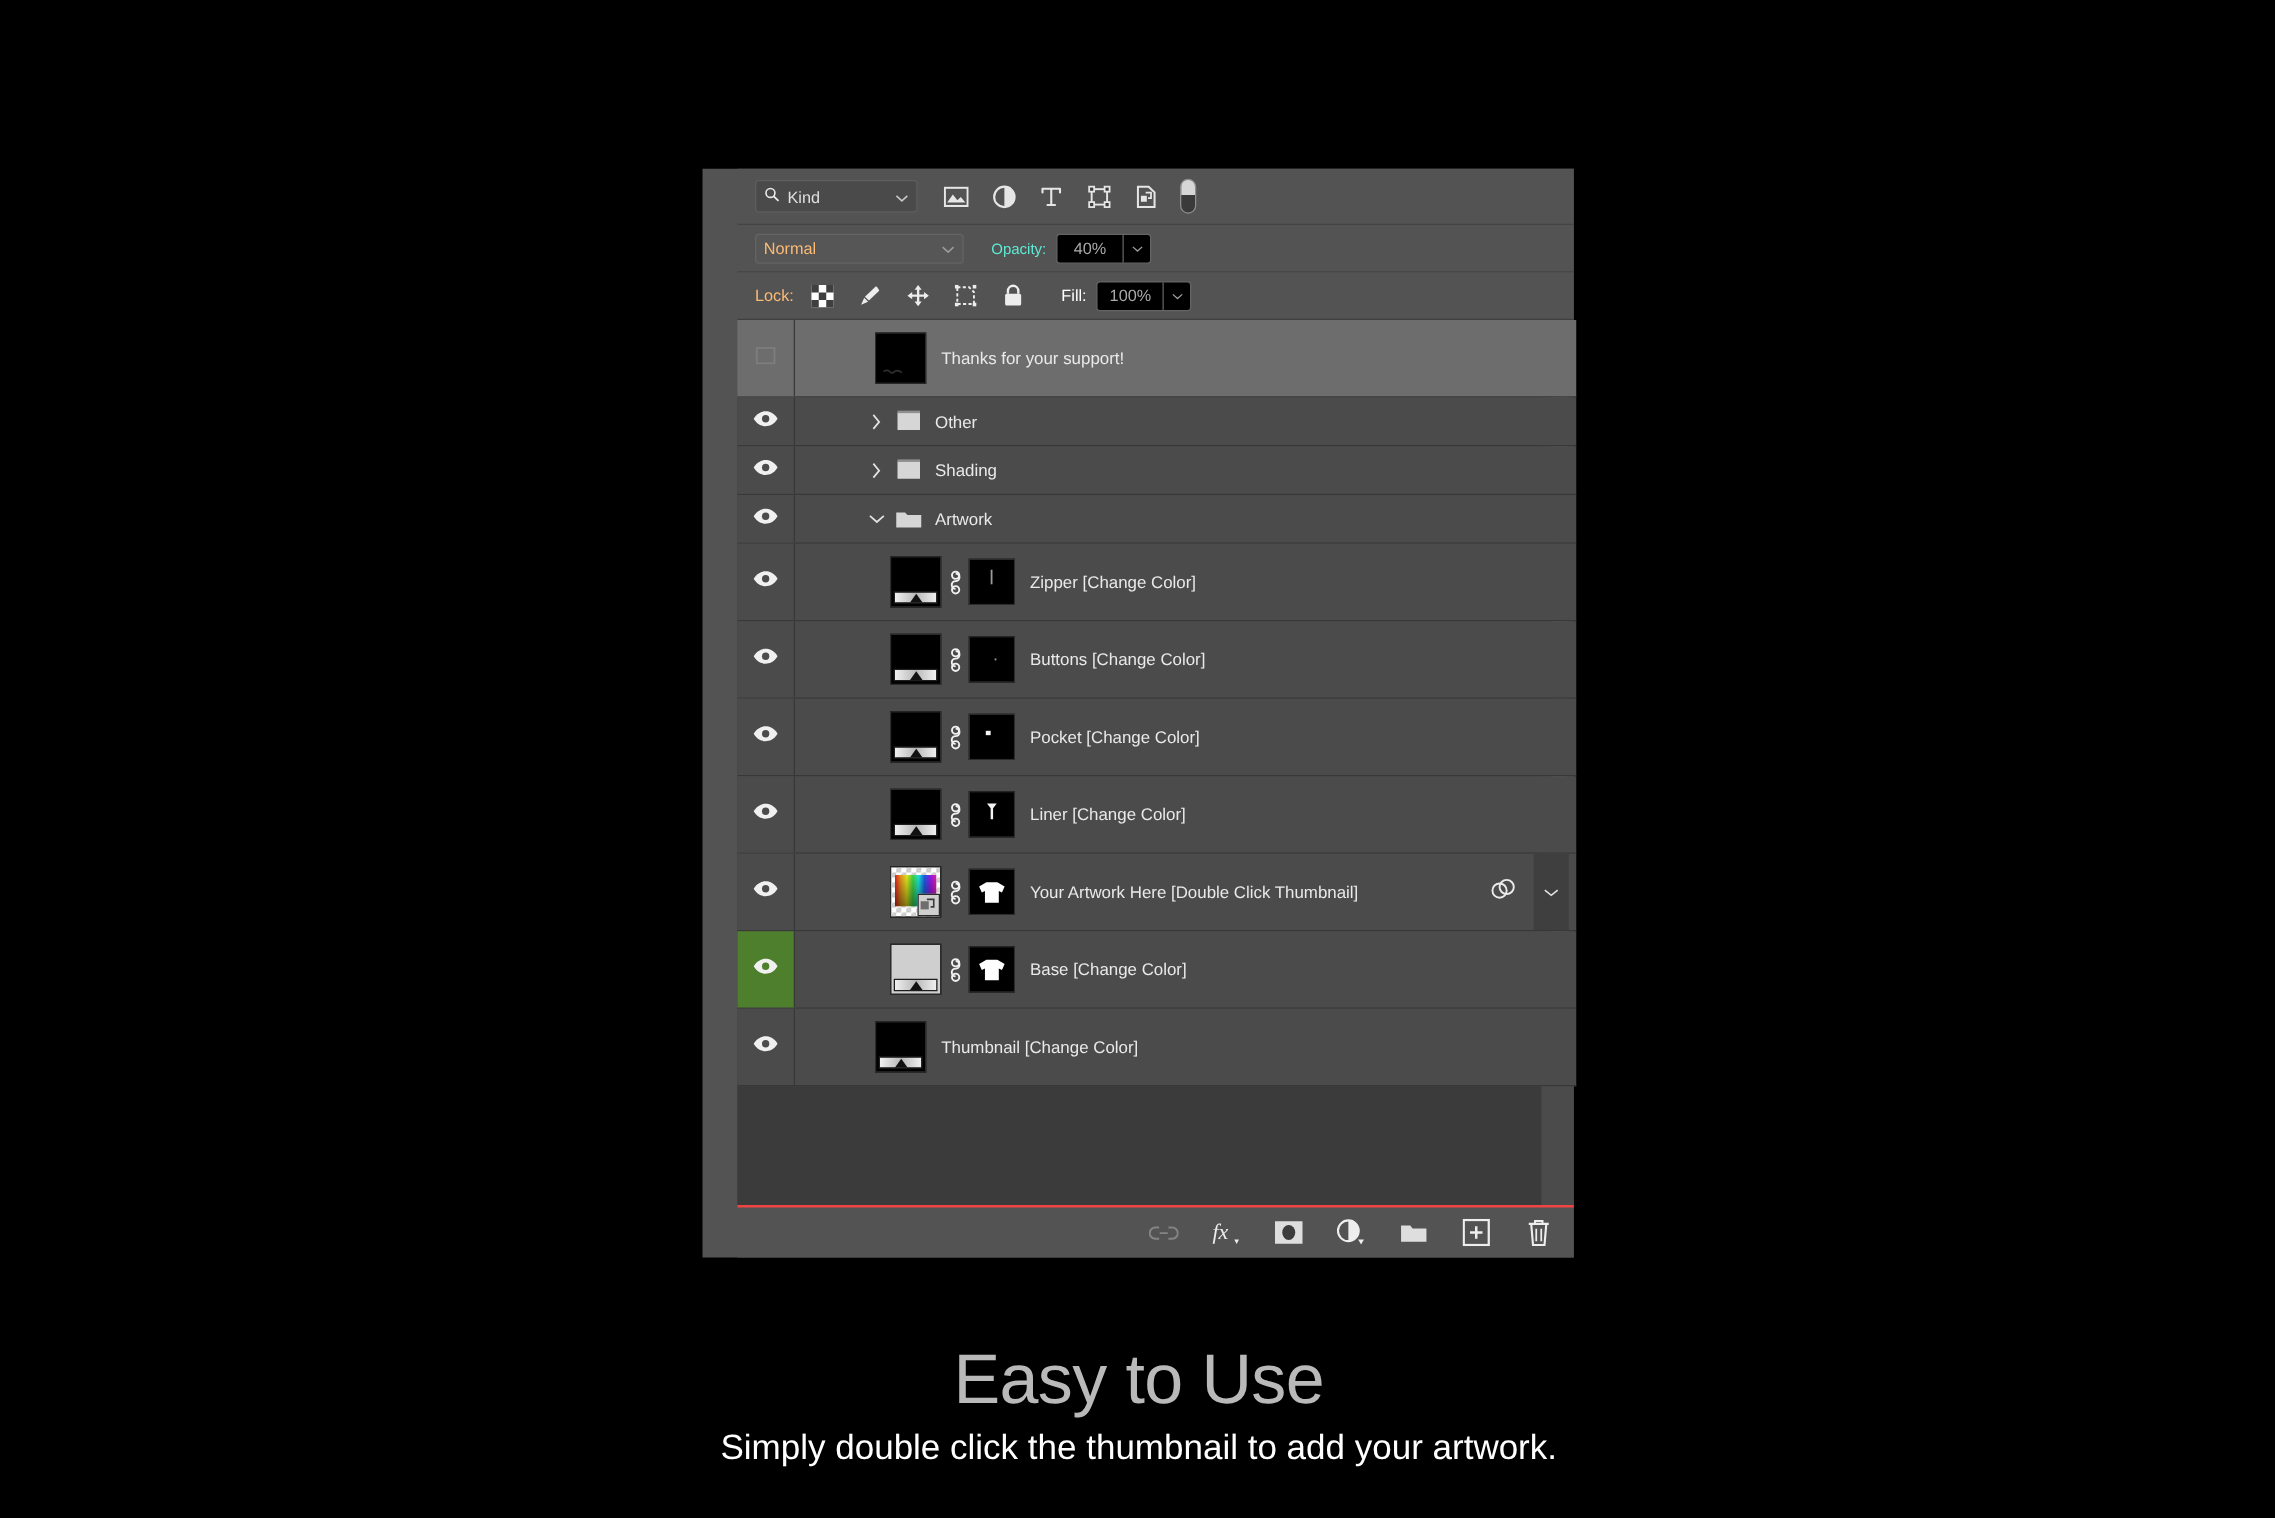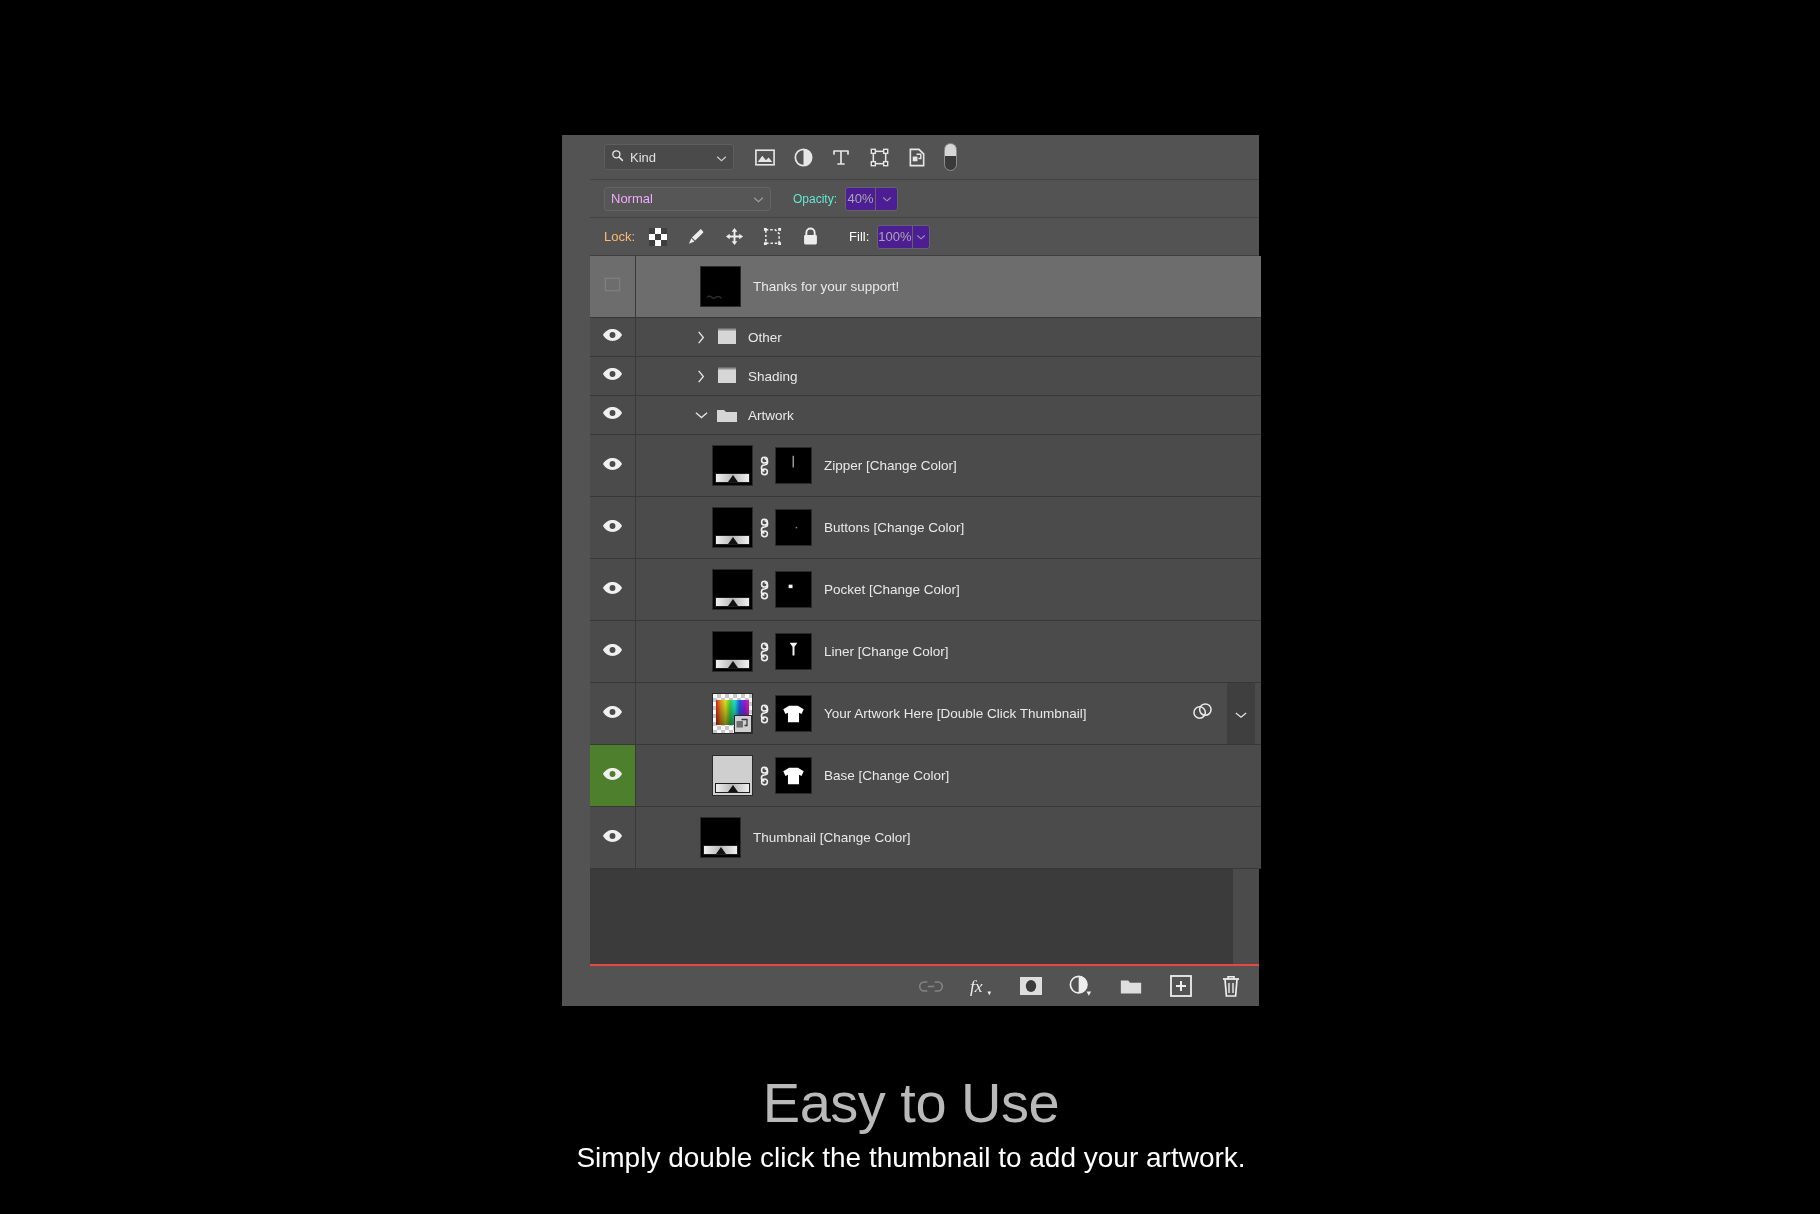"Normal" .blend-select { color: #f0abfc -> #fdba74 }
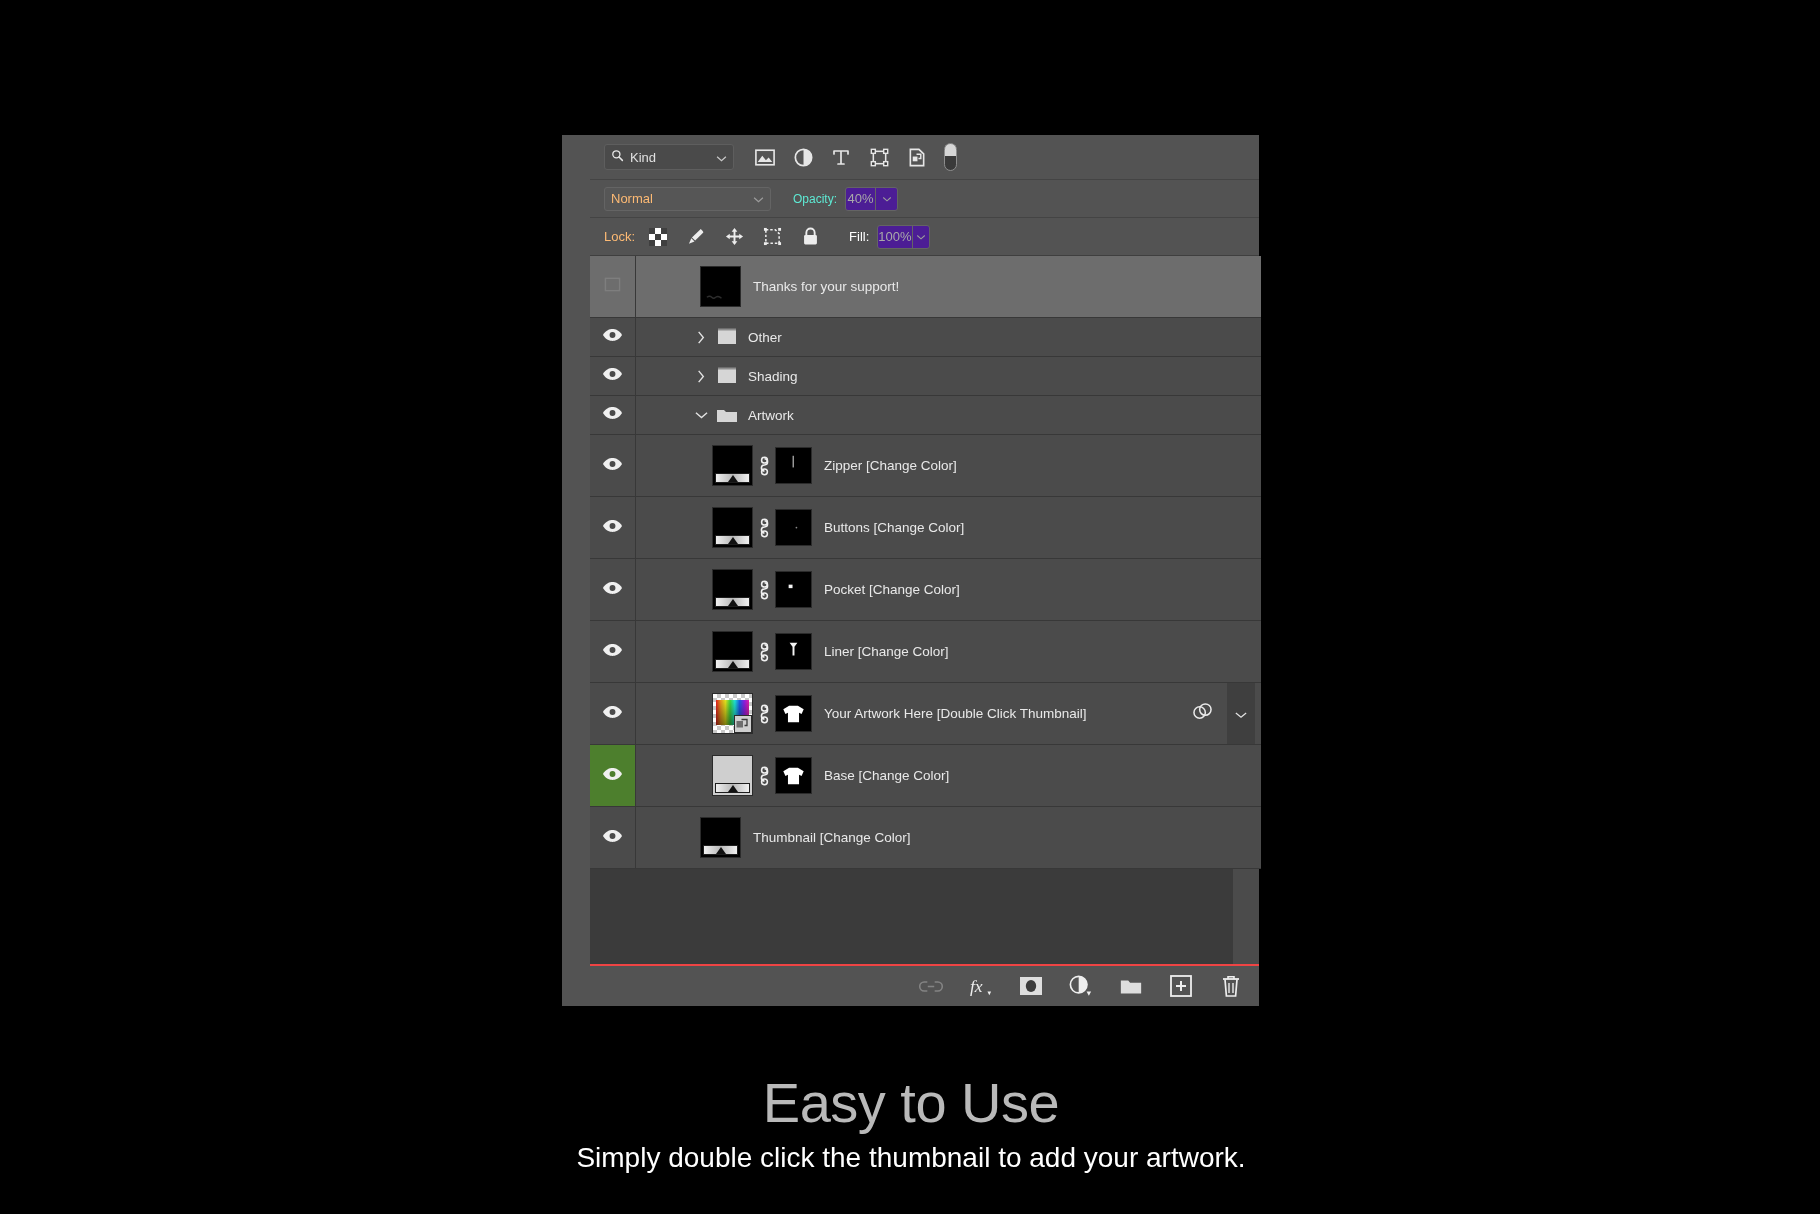"40%" .num-field { background: #4c1d95 -> #000000; width: 53px -> 76px }
